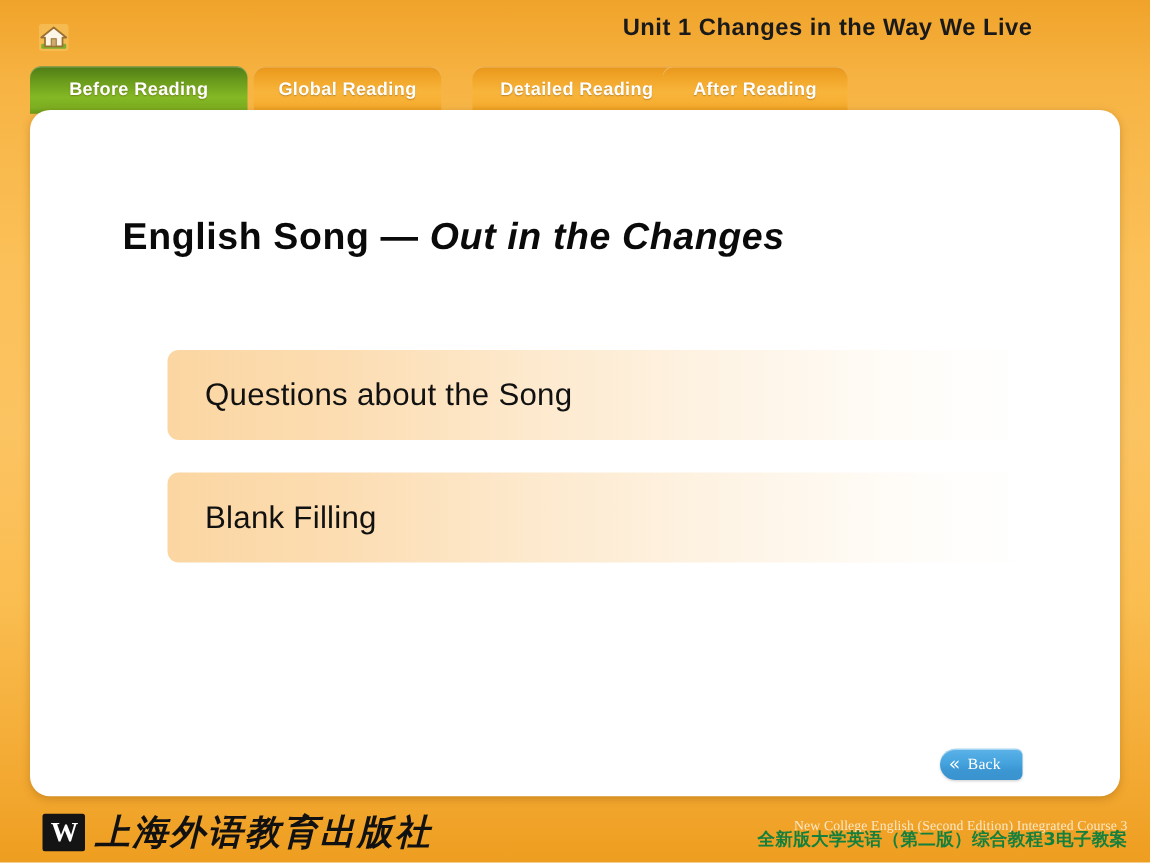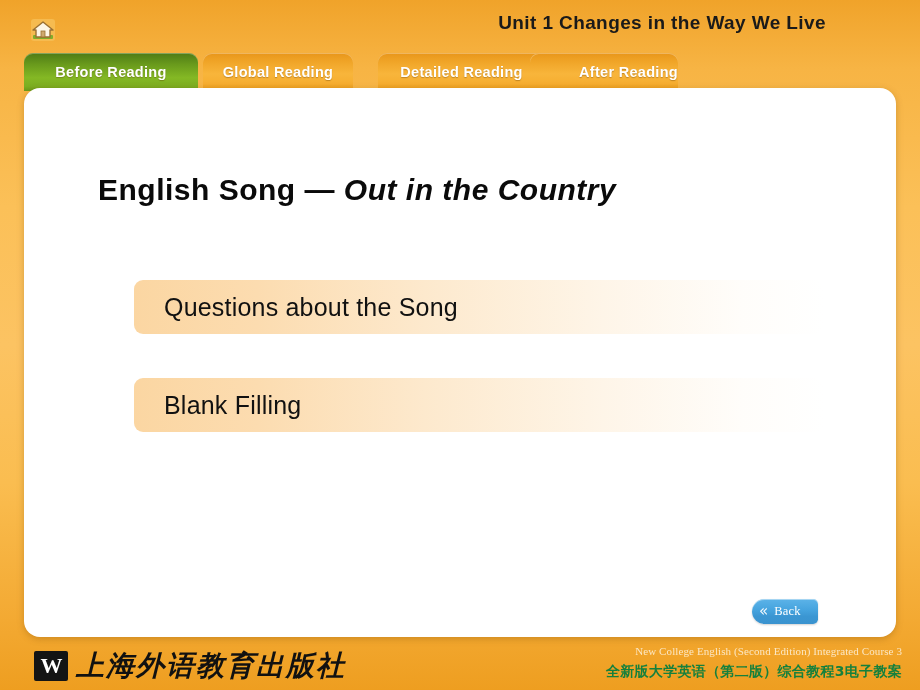"After Reading" div.tab { justify-content: flex-end -> none }
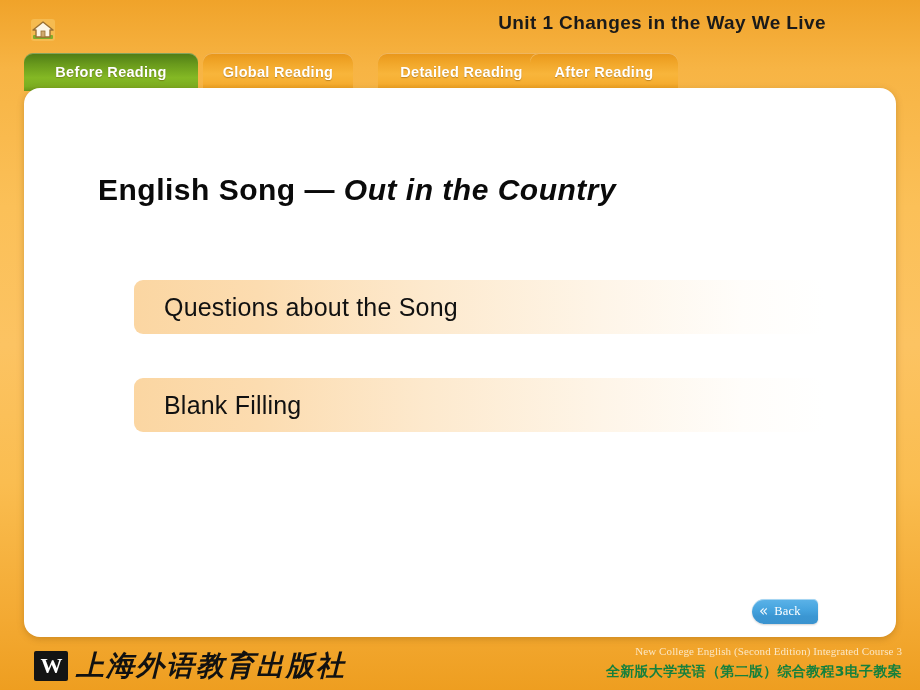"Out in the Country" span.italic-part { text: Country -> Changes }
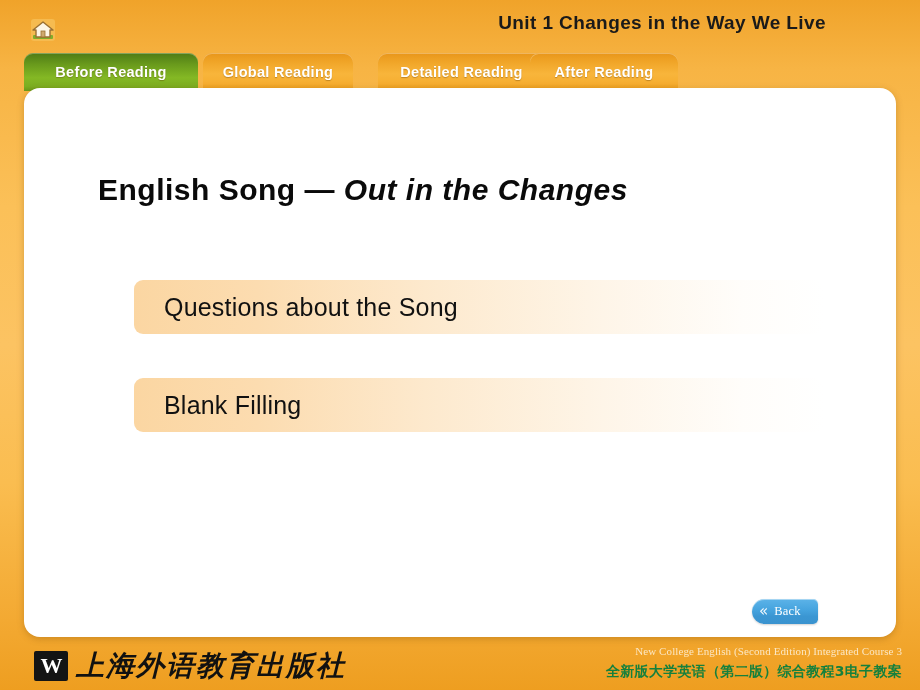"Questions about the Song" .topic-btn { height: 54px -> 72px }
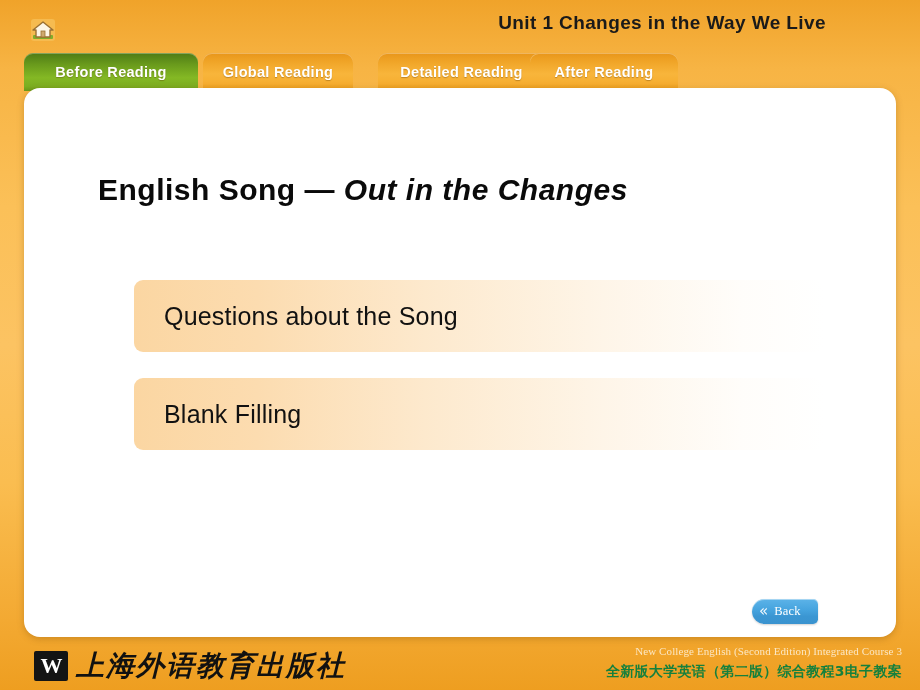"New College English (Second Edition)" #footer-en { top: 8px -> 18px }
